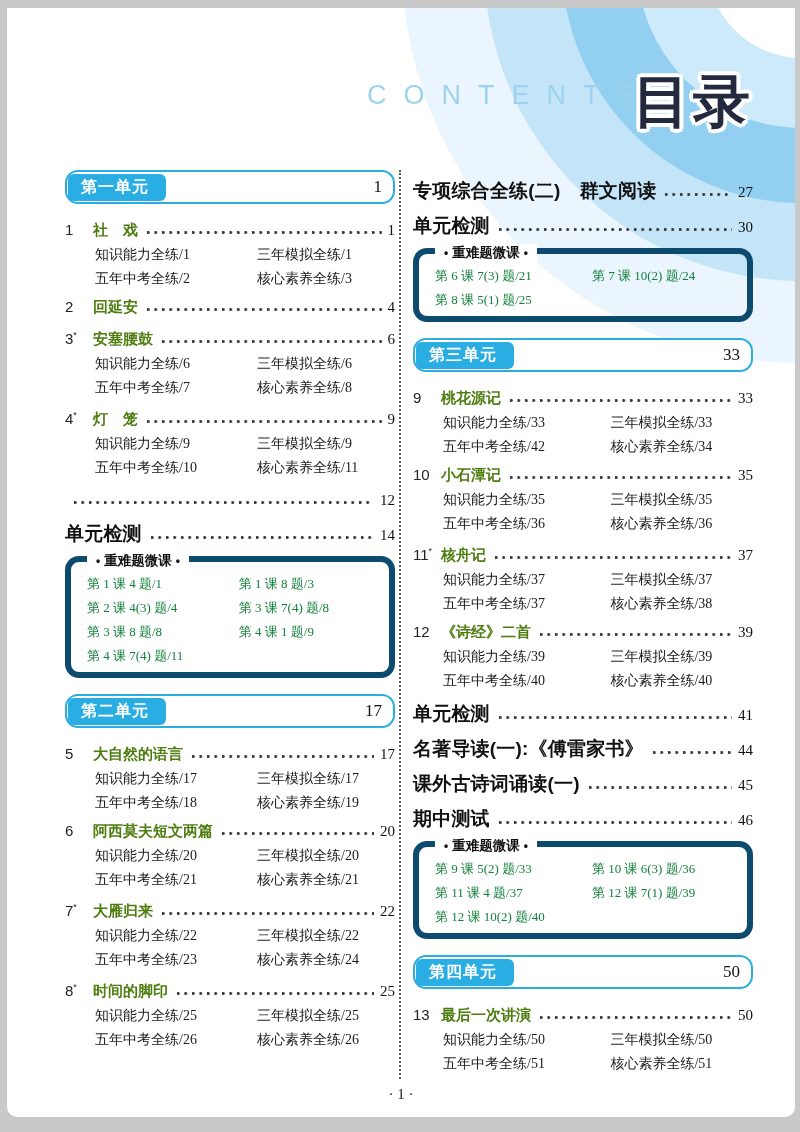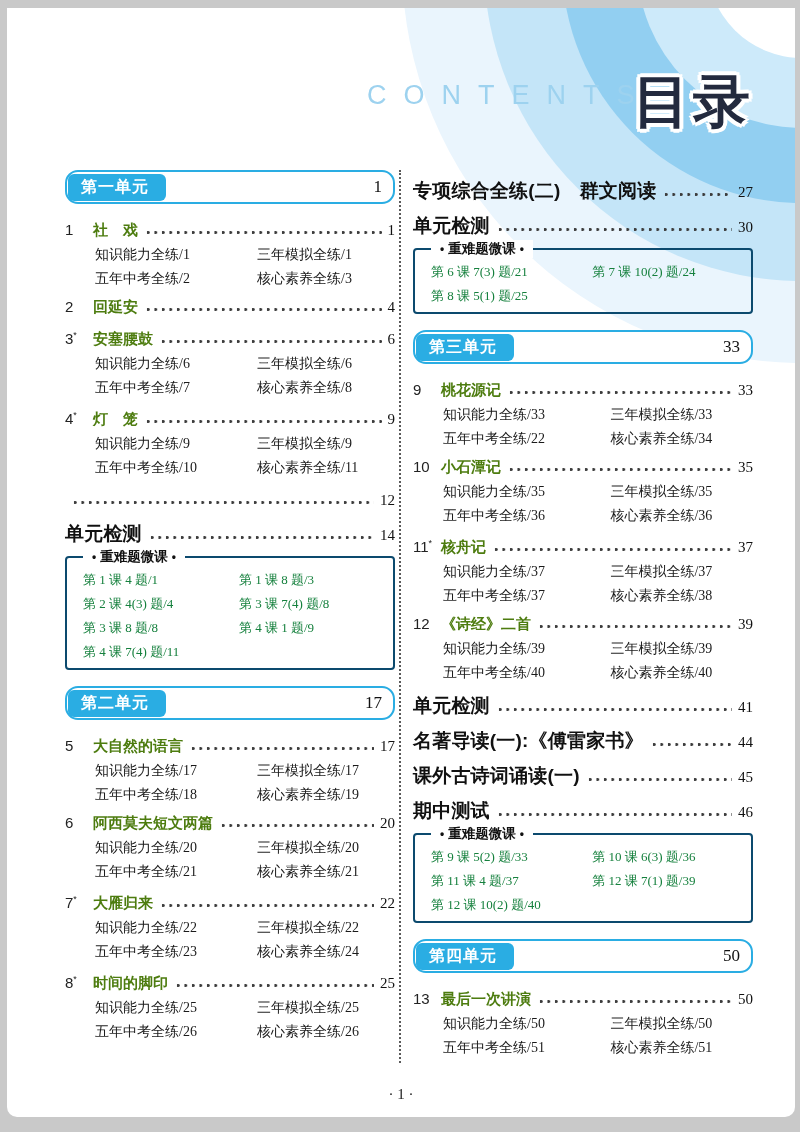"• 重难题微课 •" .microbox { border: 2px solid #0c4a6e -> 6px solid #0c4a6e; border-radius: 4px -> 14px }
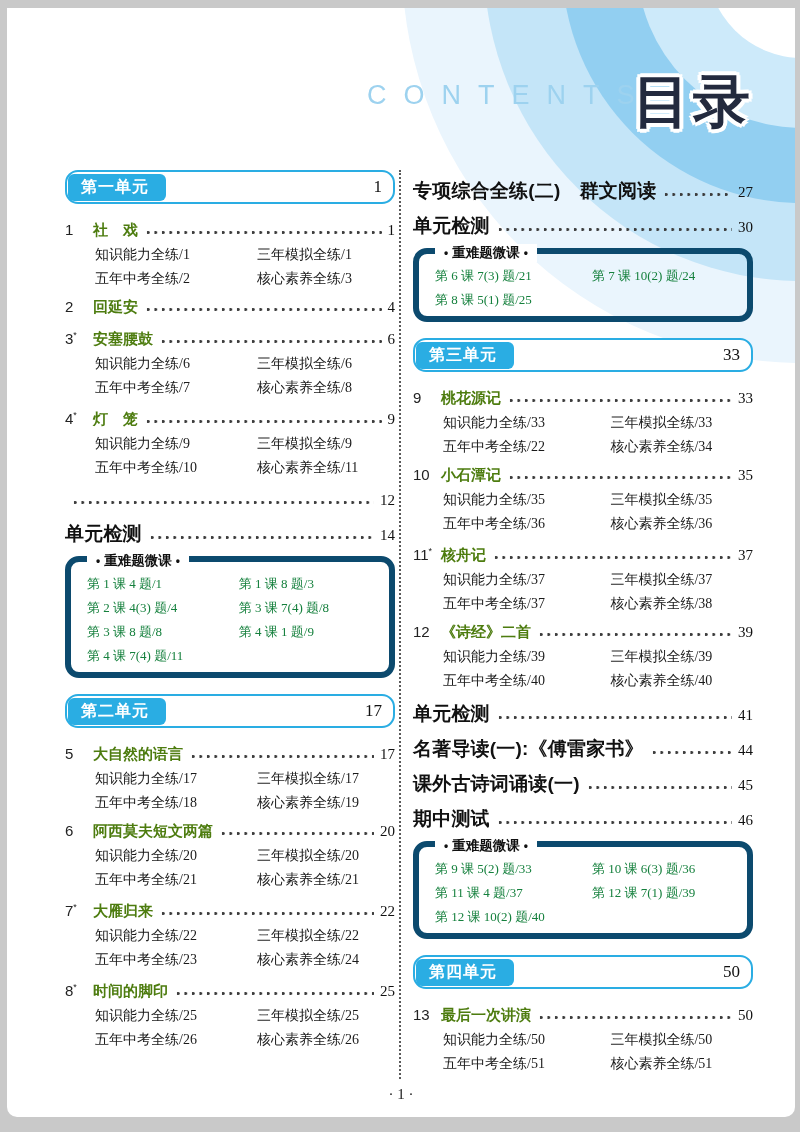"五年中考全练/22" span.sub { text: /22 -> /42 }
